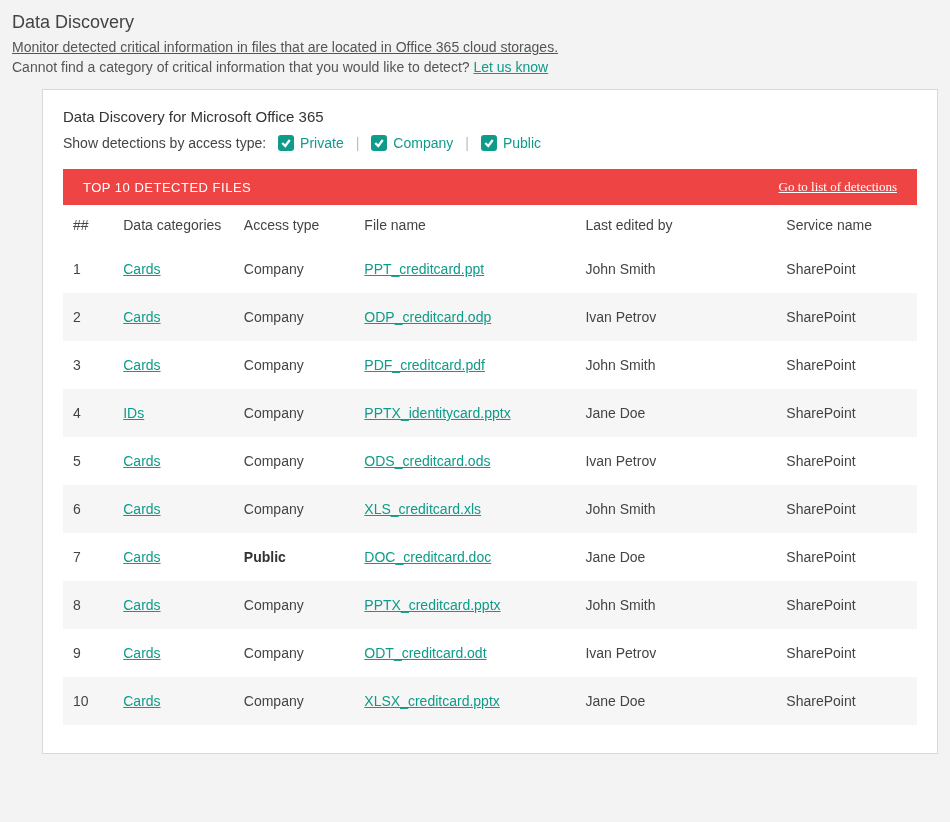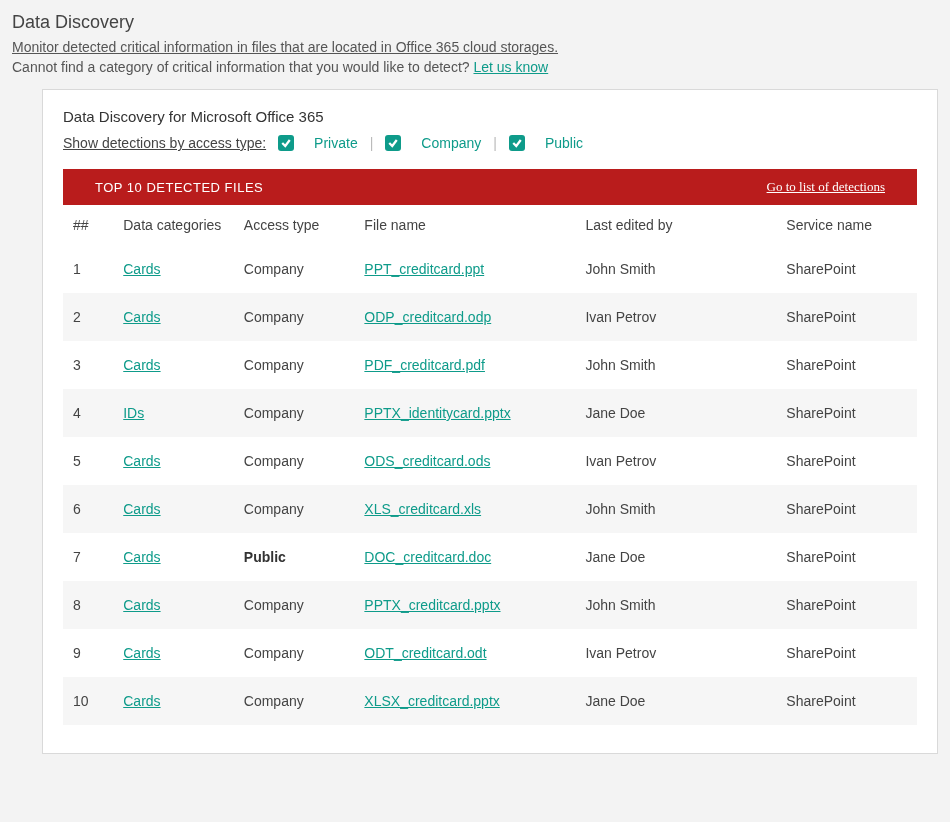"Show detections by access type:" .filter-label { text-decoration: underline -> none }
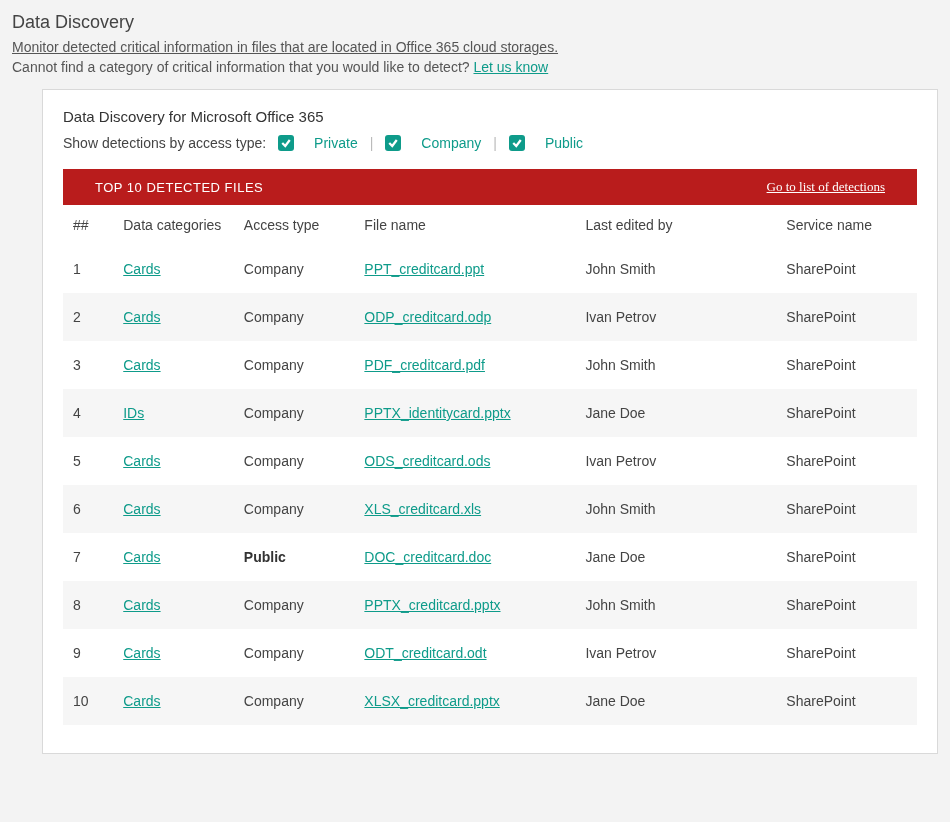"Private" .filter-chk { gap: 20px -> 6px }
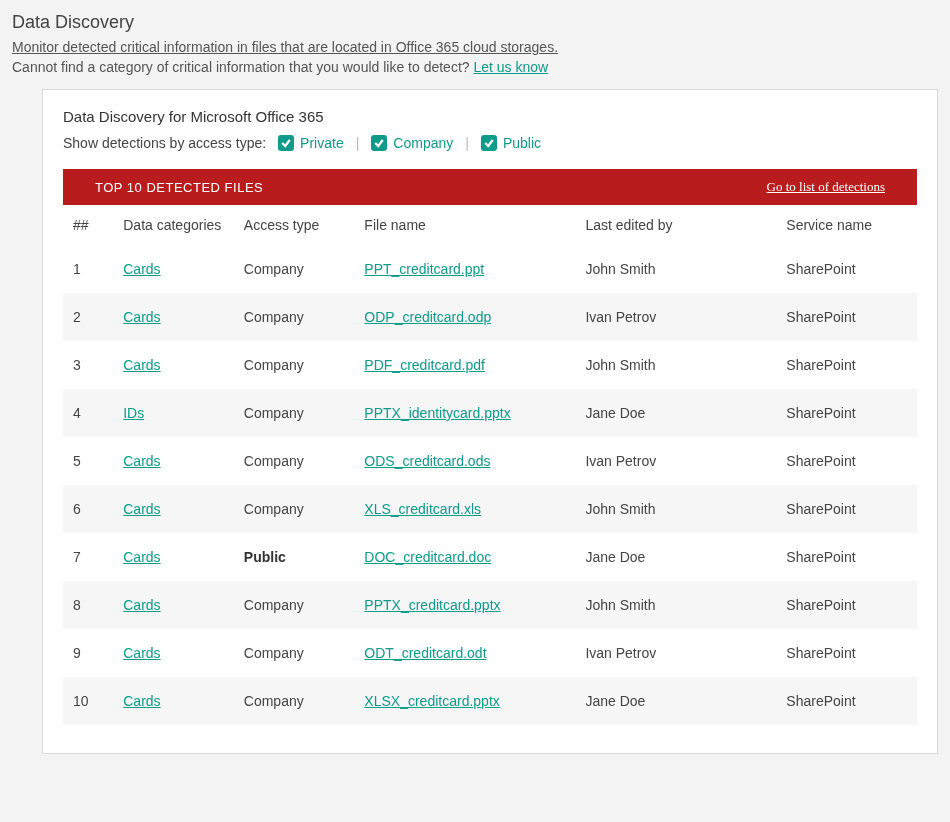"TOP 10 DETECTED FILES" .table-header-bar { background: #b91c1c -> #ef4444; padding: 10px 32px -> 10px 20px }
